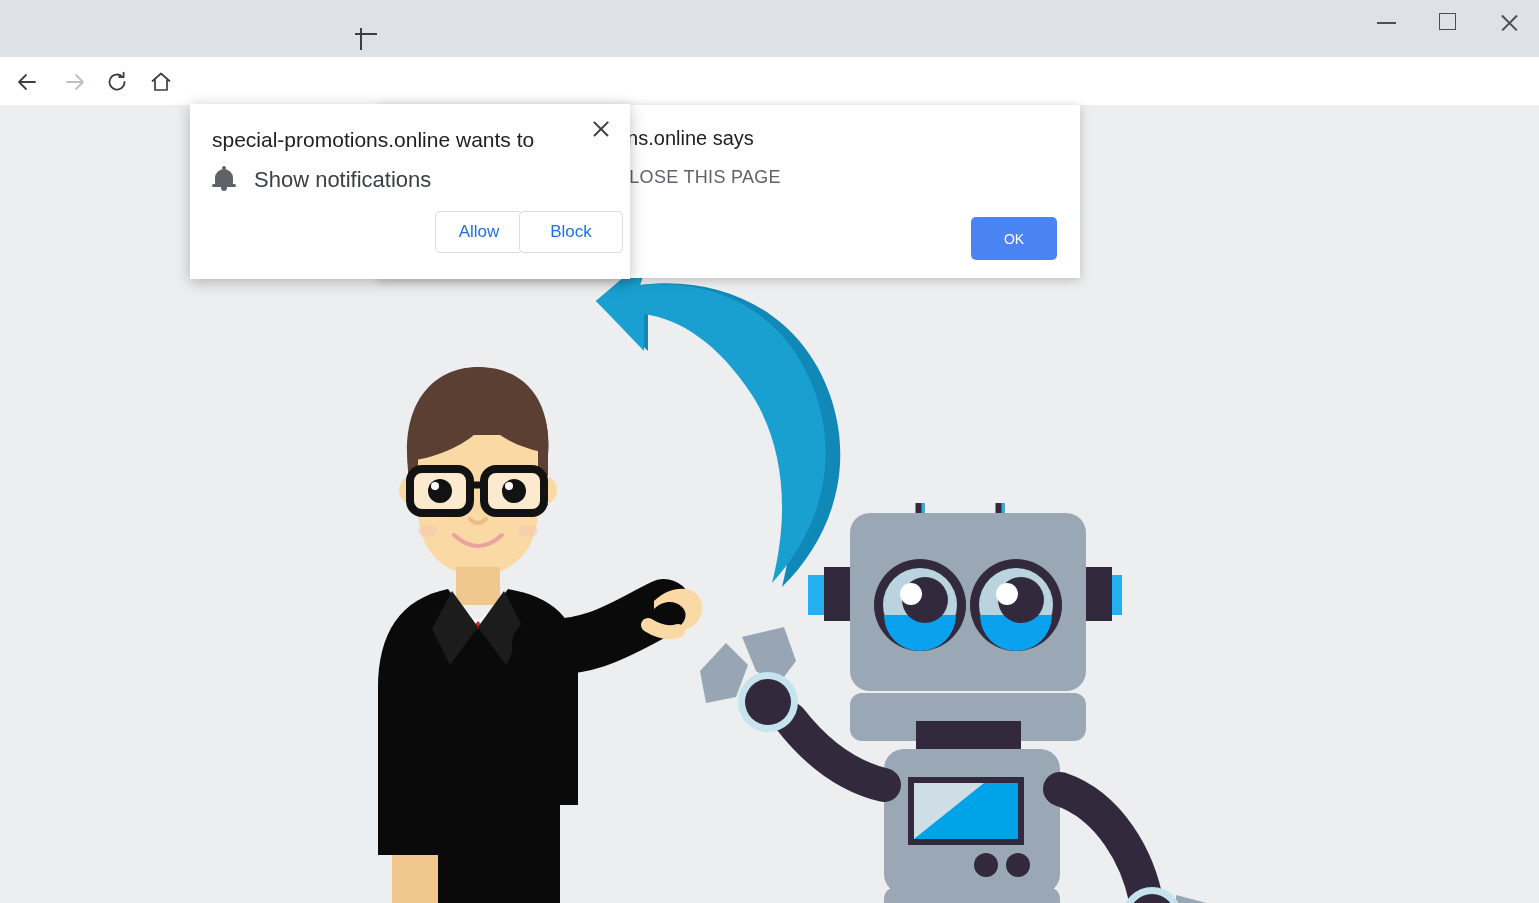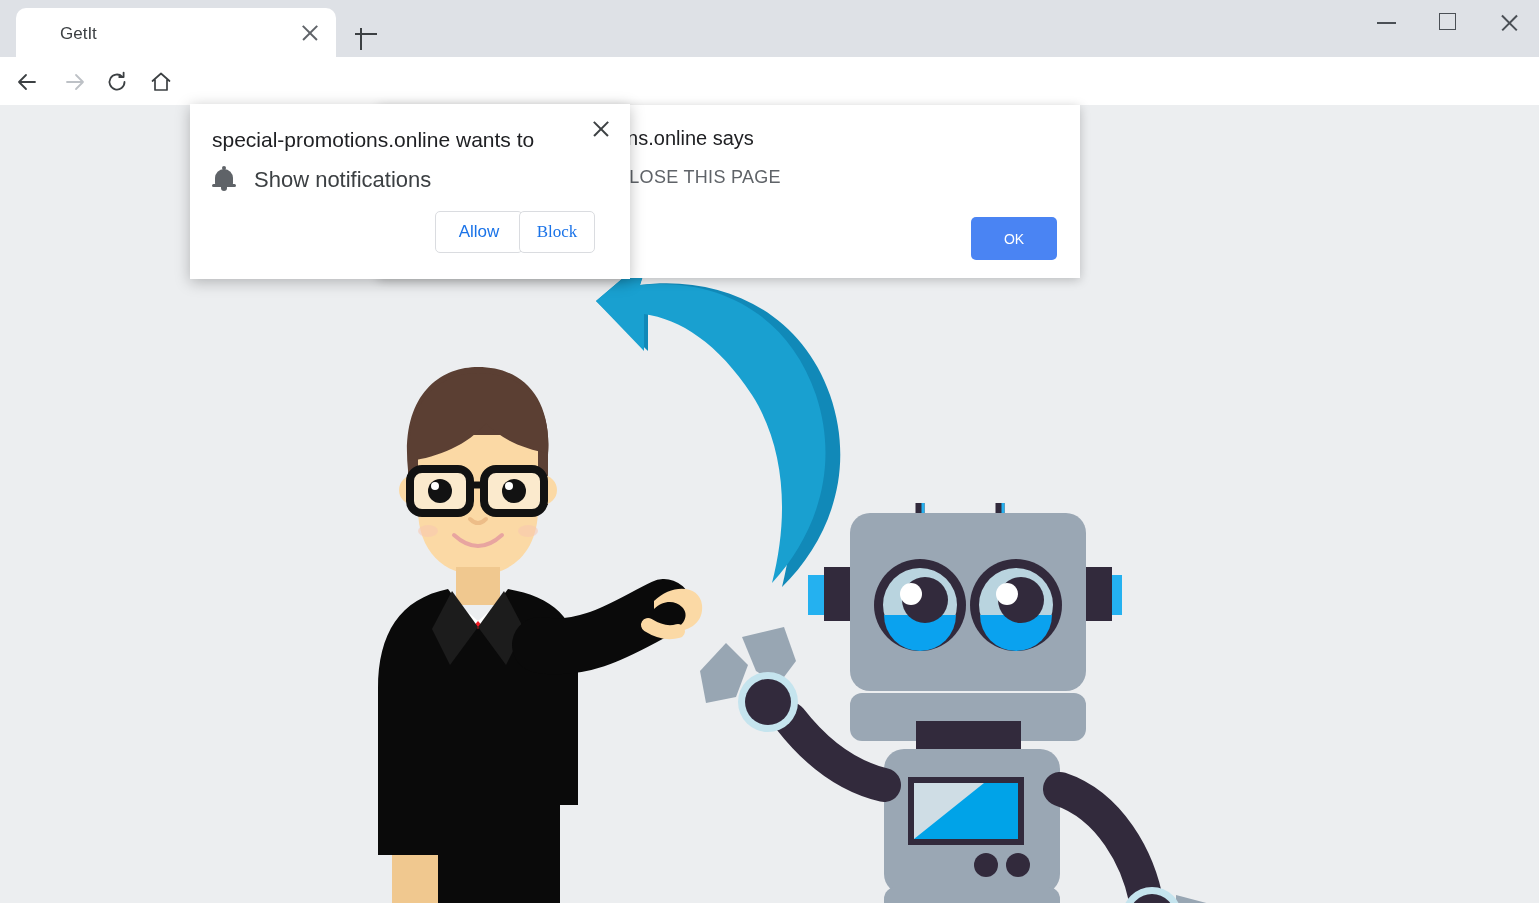"GetIt" div.tab { html: <div> <span>GetIt</span> <span></span> </div> -> none }
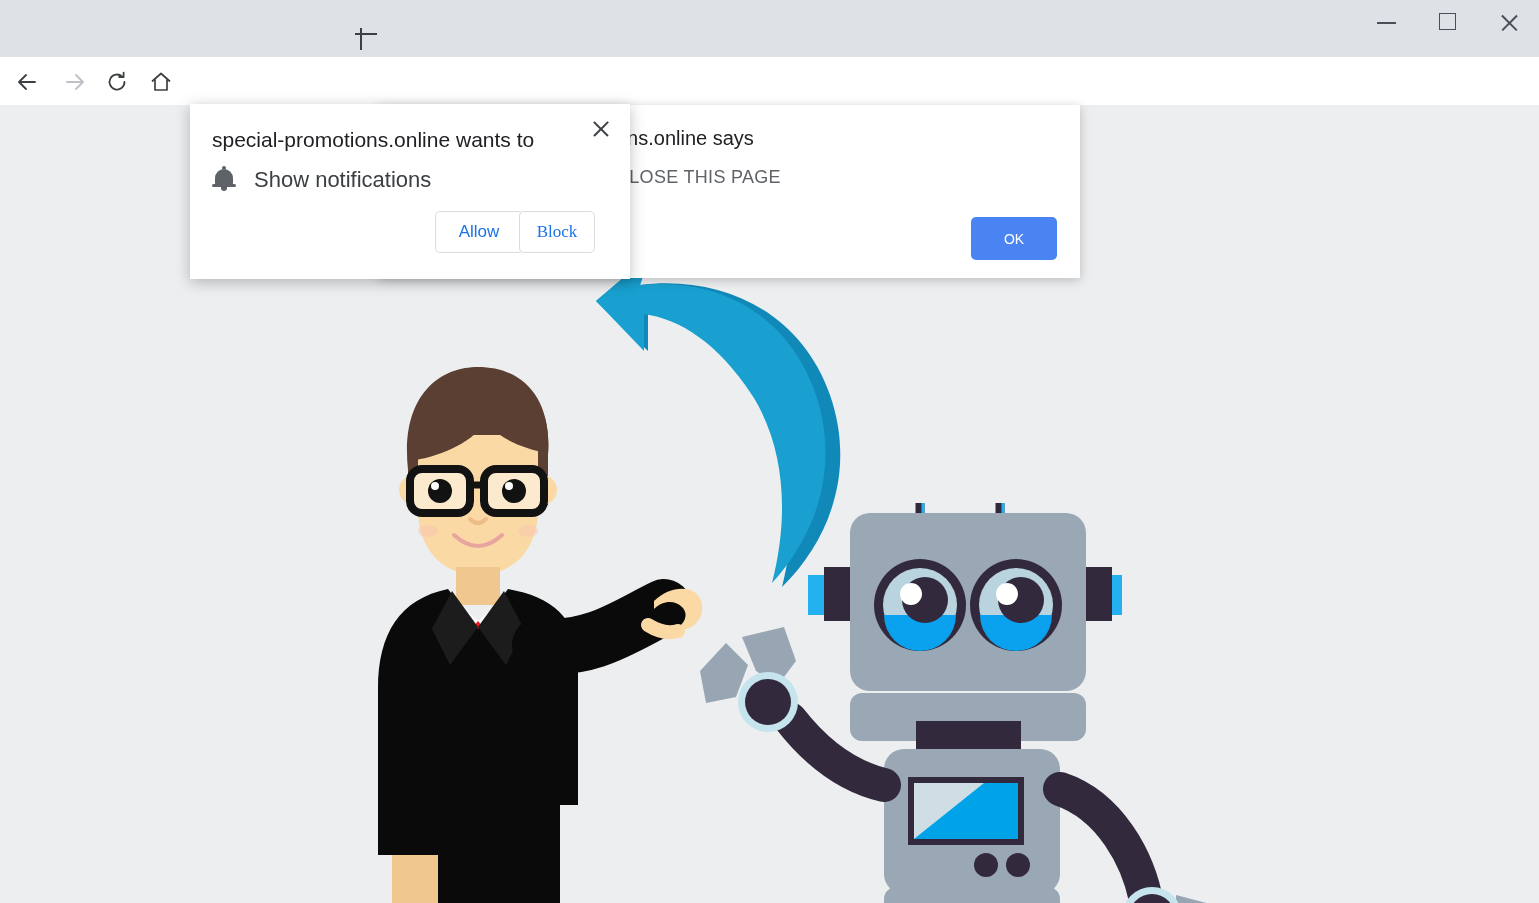"Block" .btn-block { font-family: Liberation Serif, serif -> none; width: 76px -> 104px }
